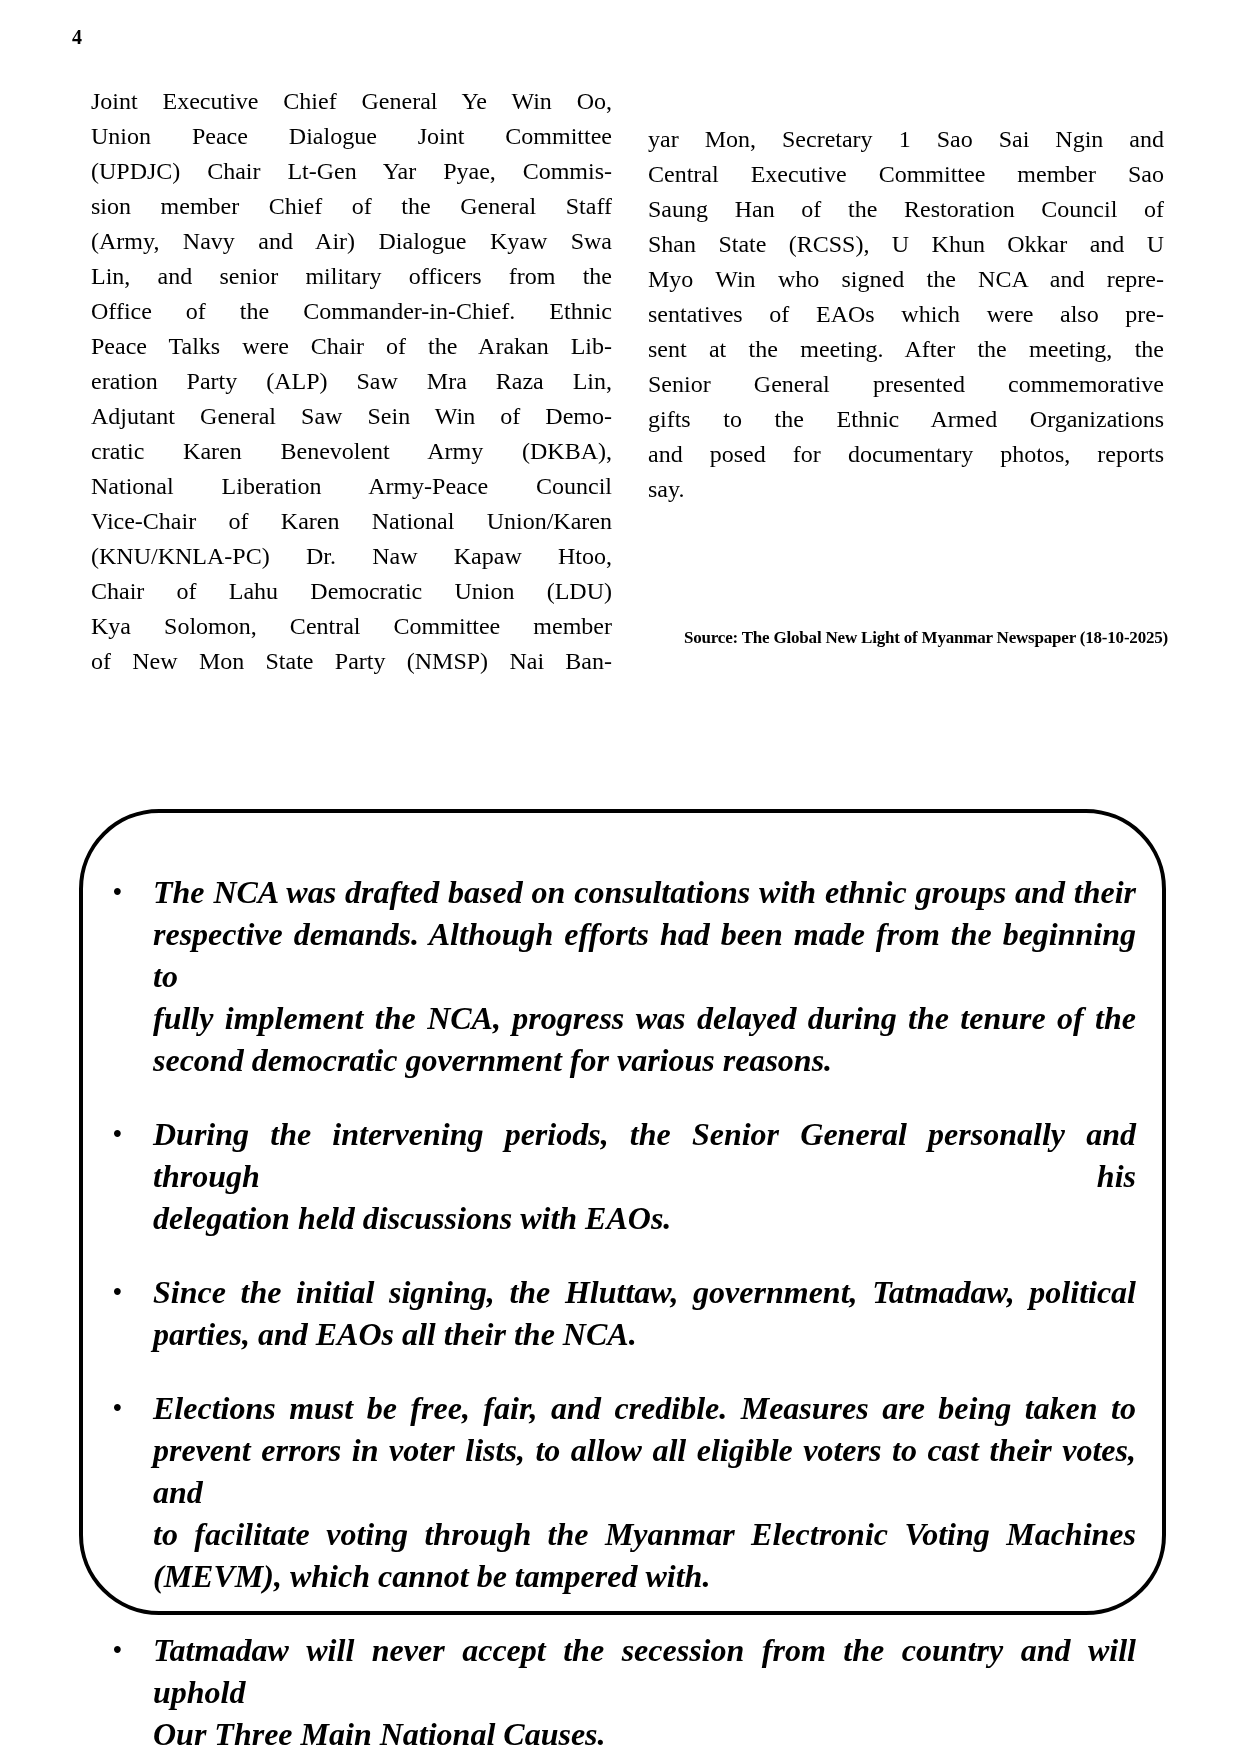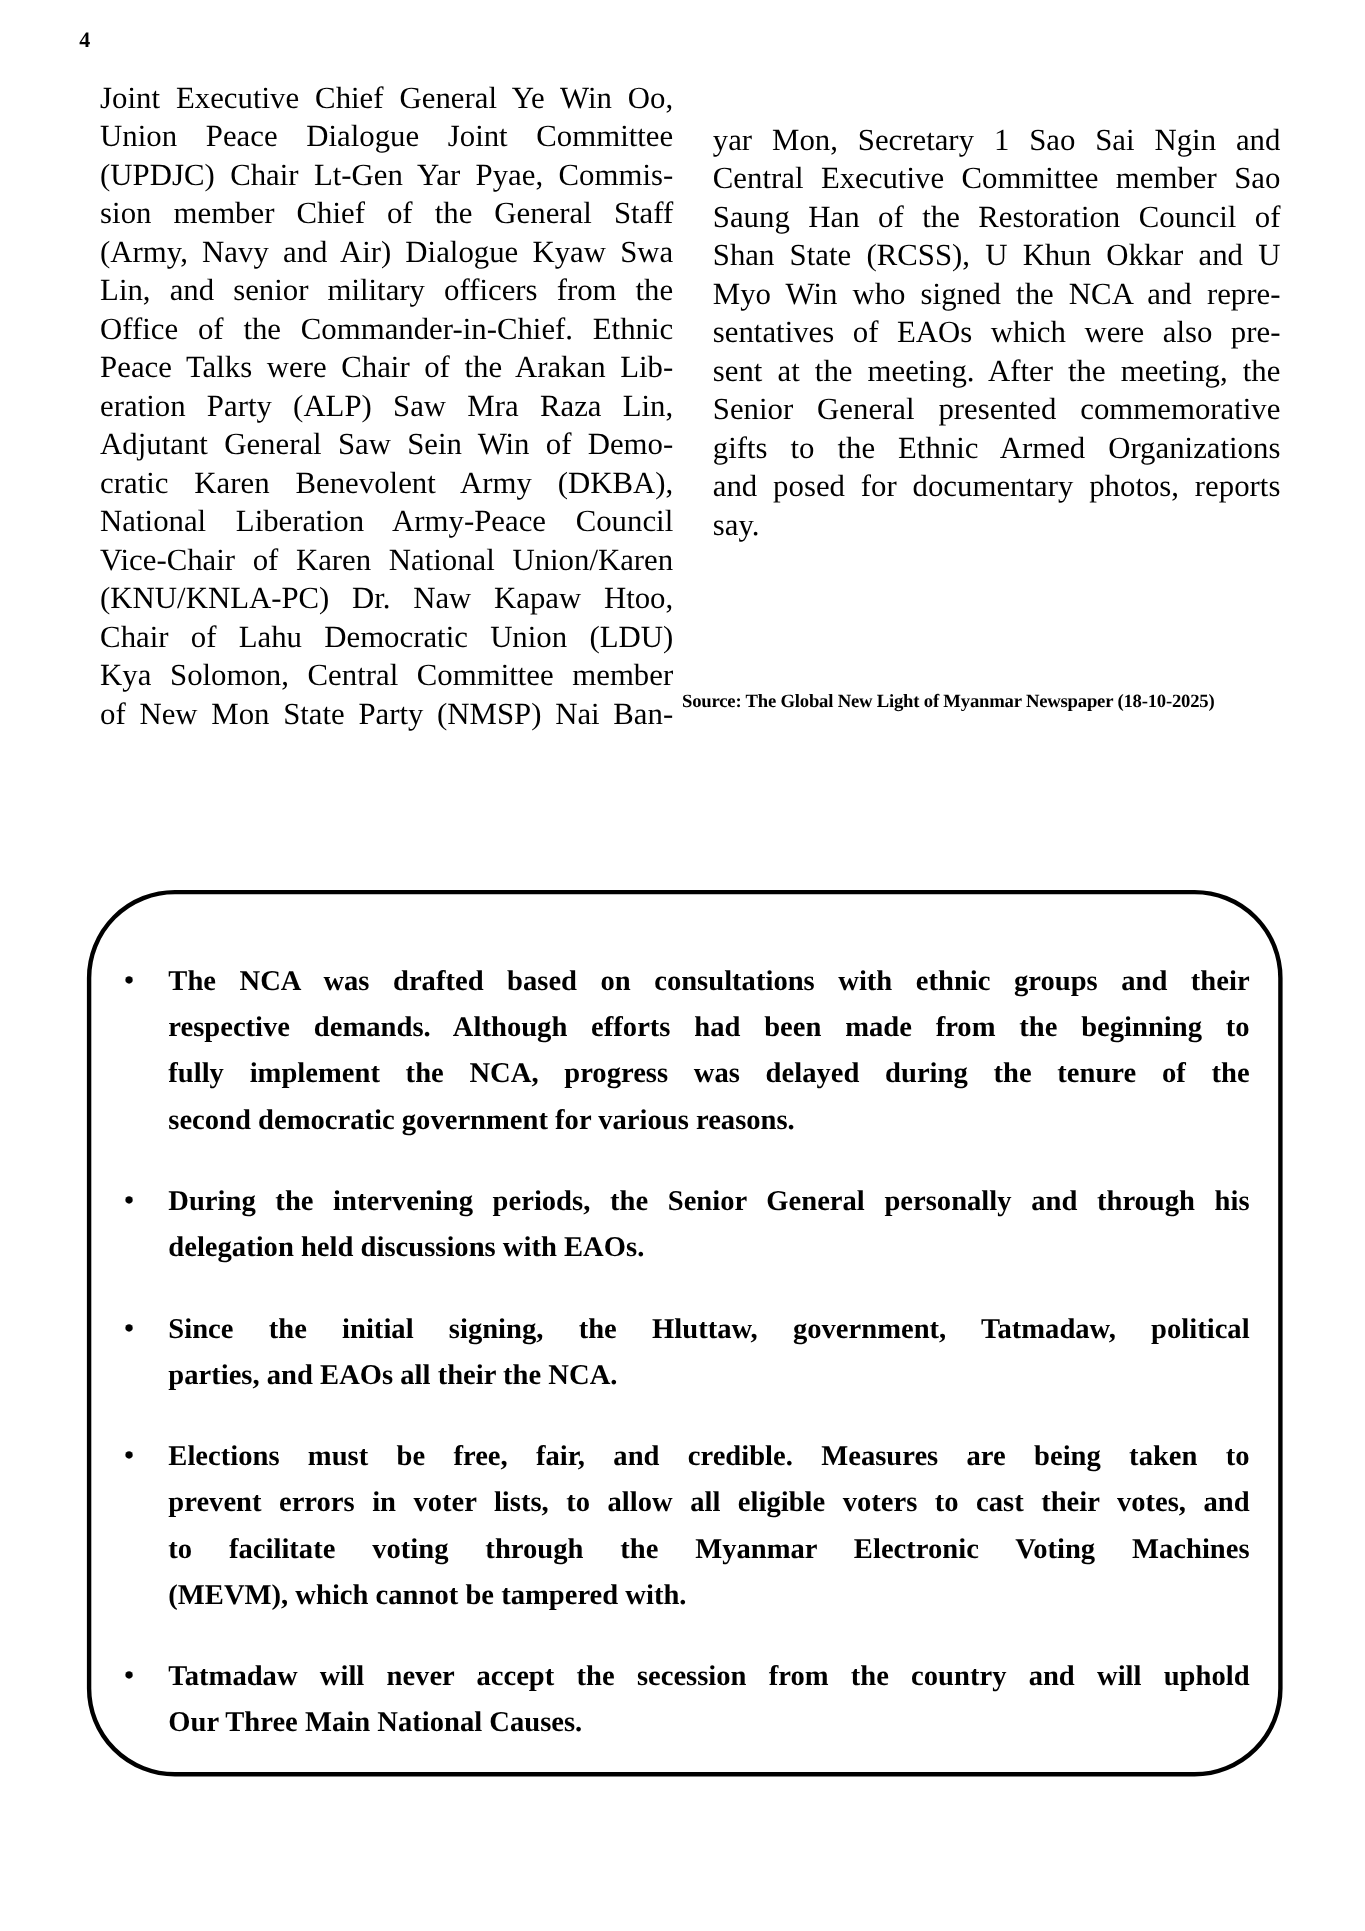"Joint Executive Chief General Ye" .col { font-size: 28px -> 24px; top: 72px -> 84px }
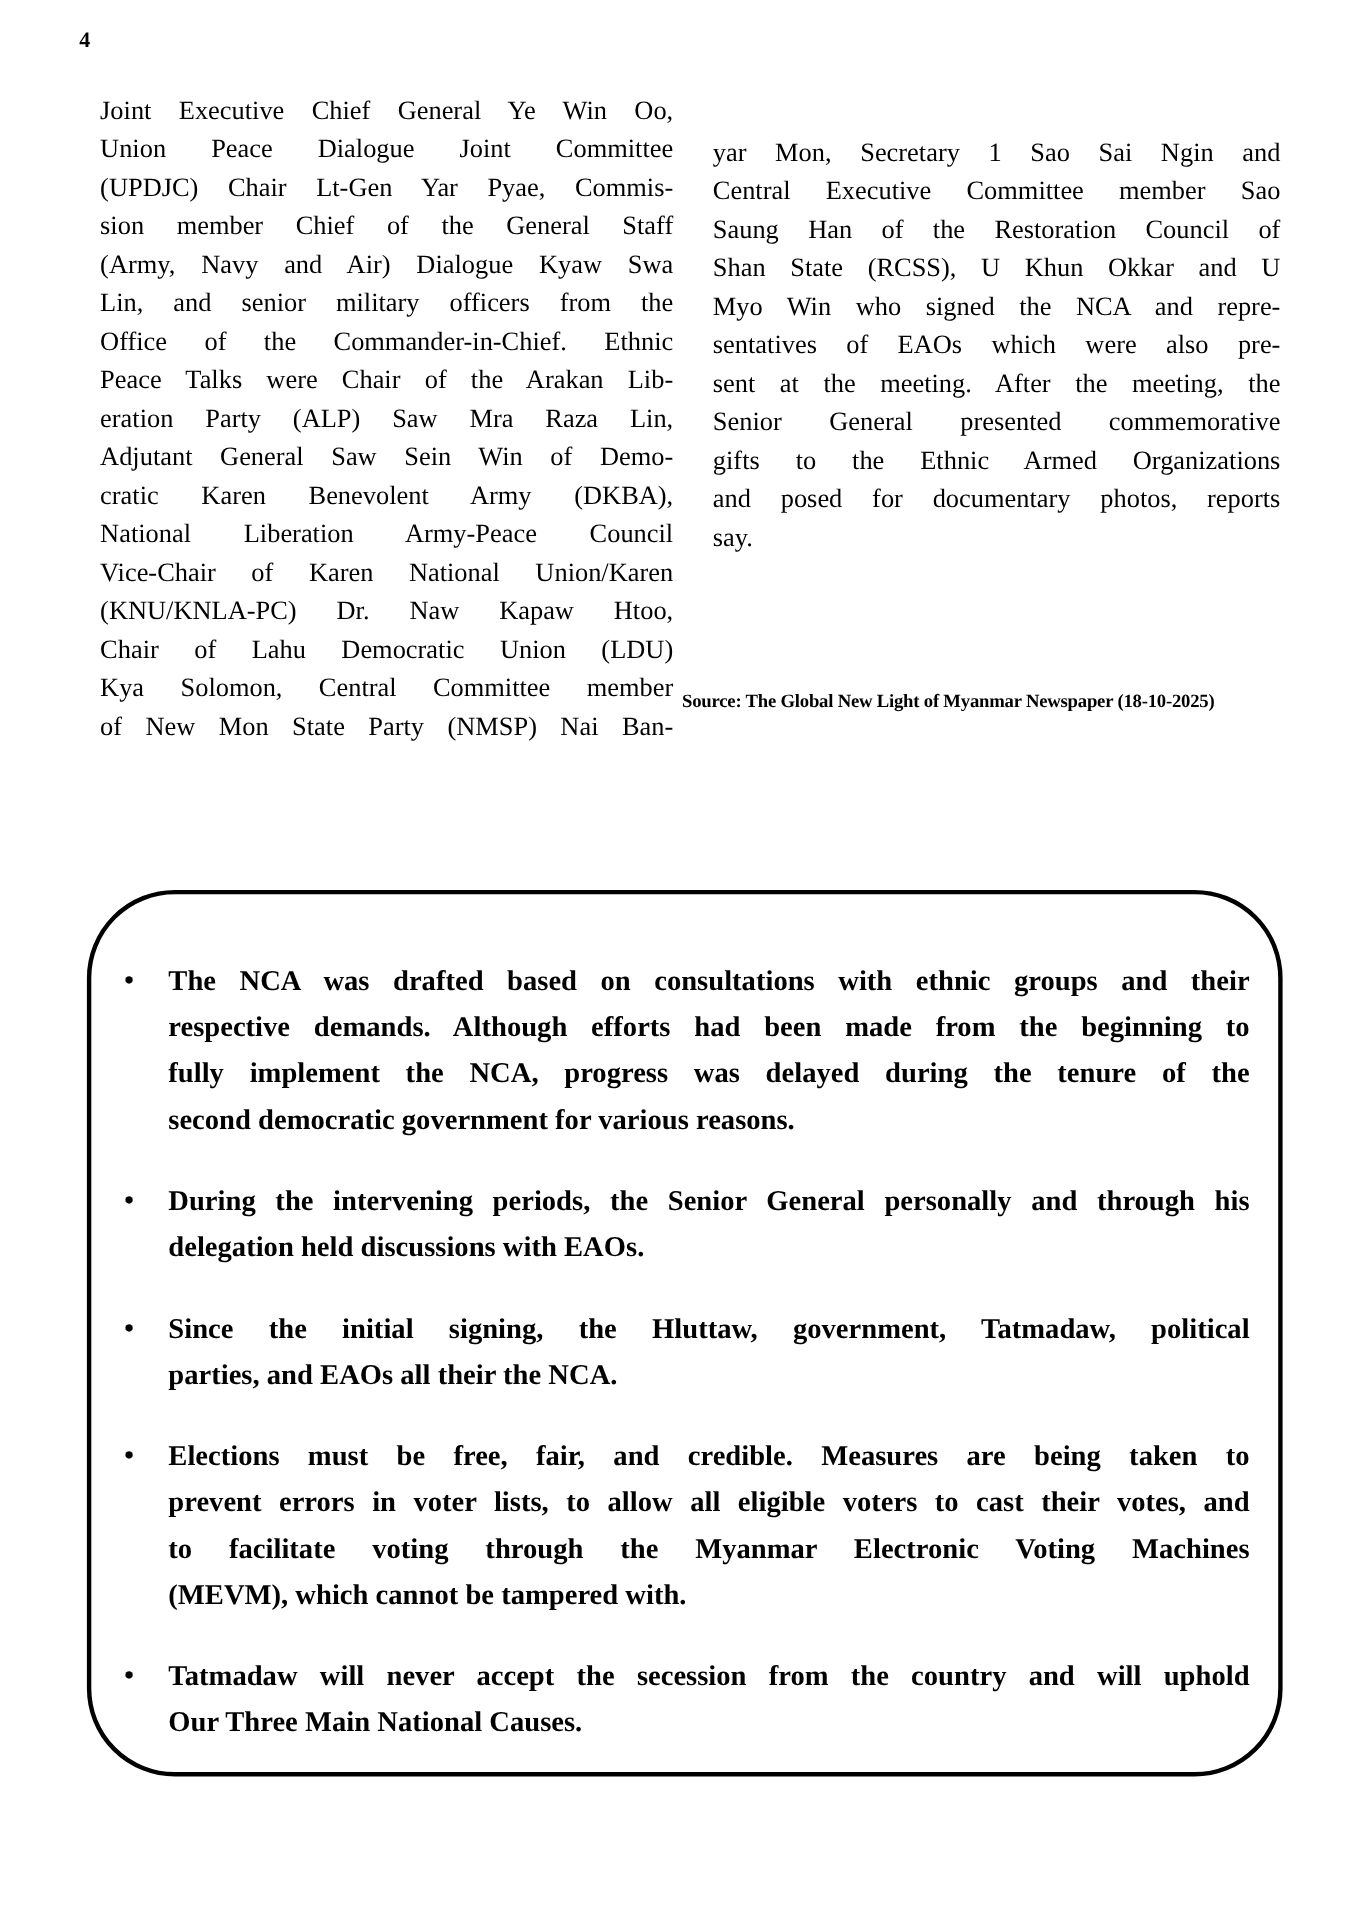"Source: The Global New Light" .source { text-align: none -> right }
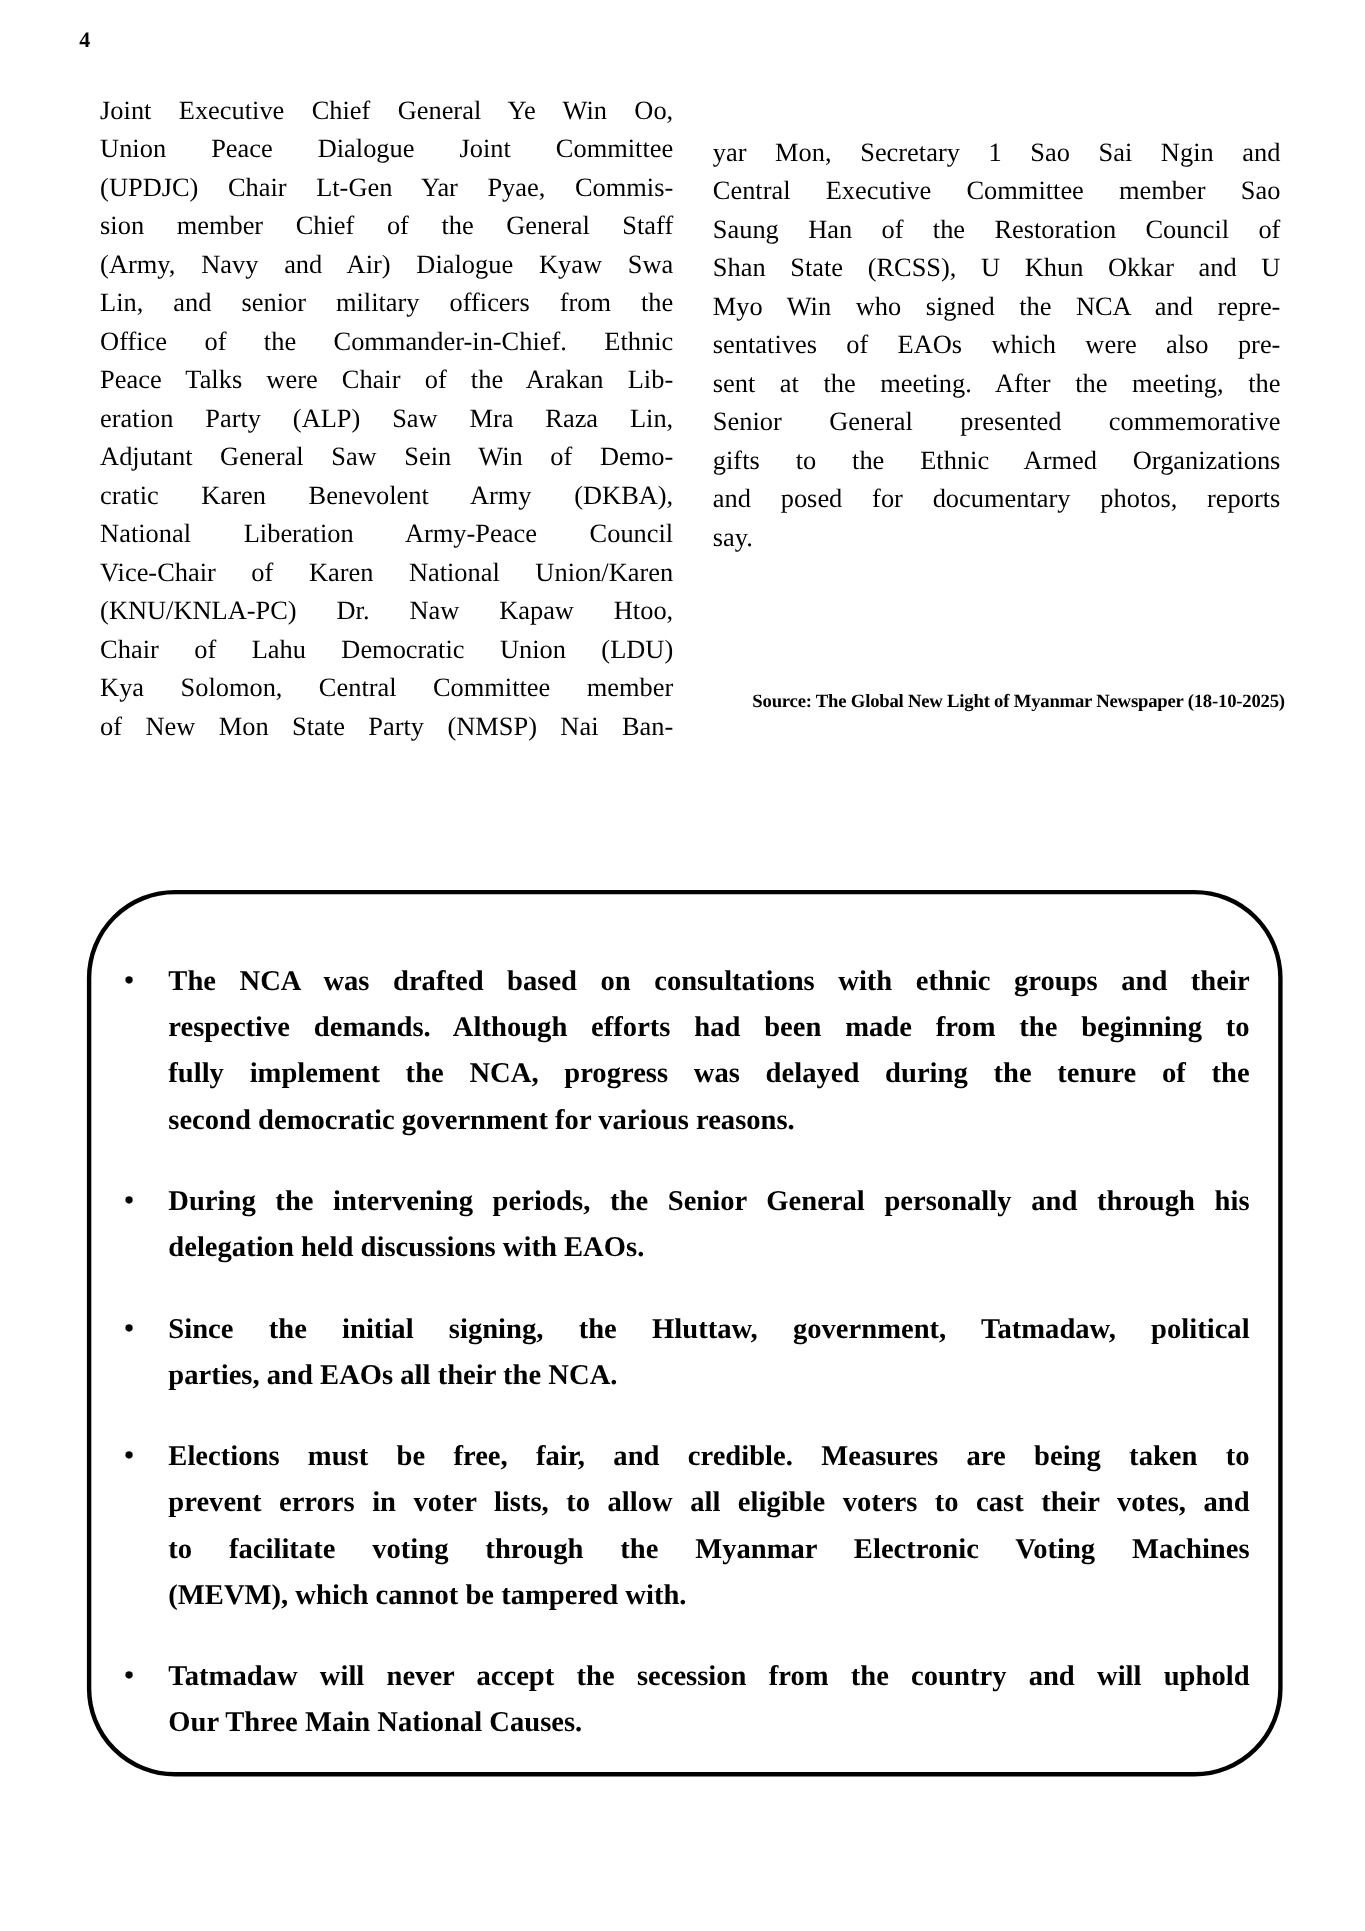"The NCA was drafted based" .btext { font-size: 26px -> 32px; font-style: none -> italic }
